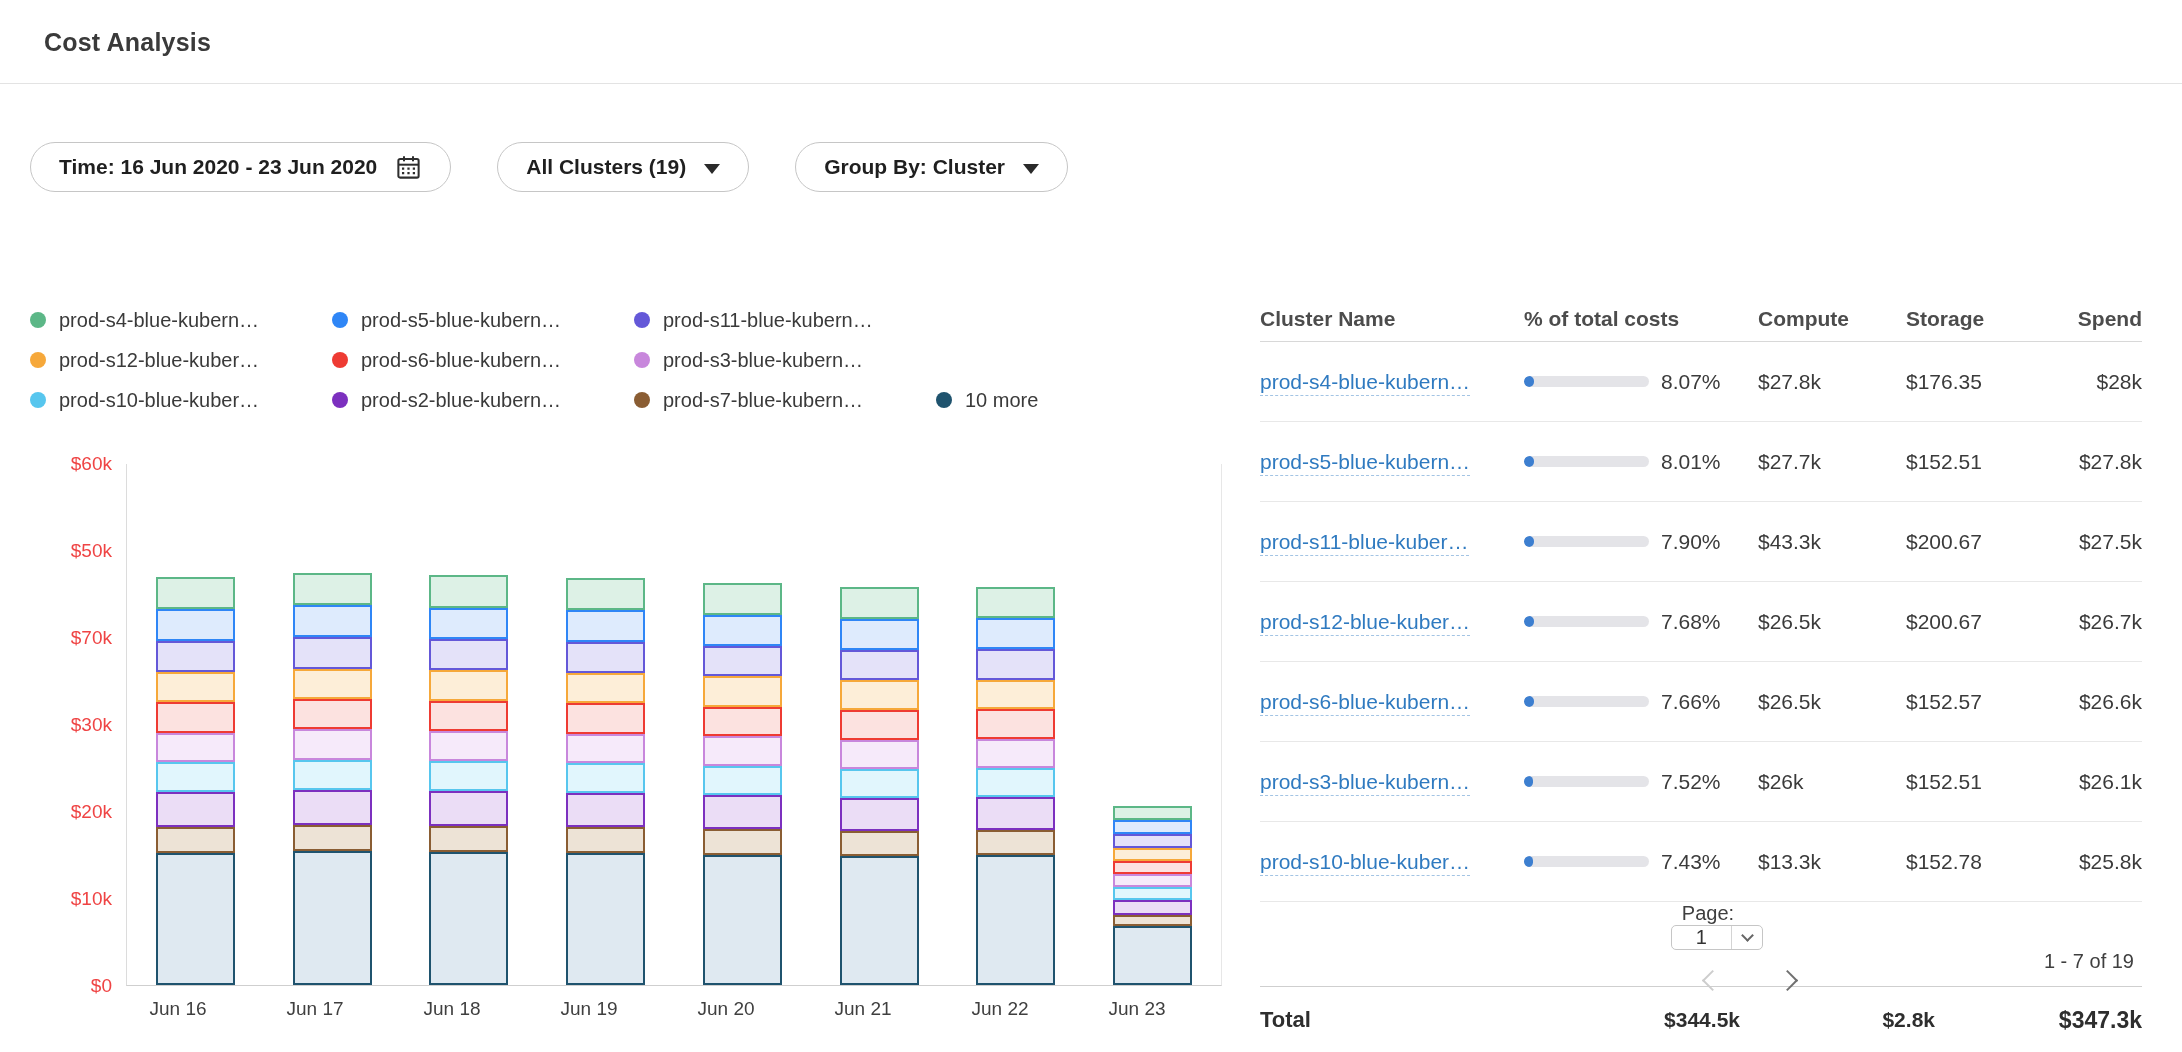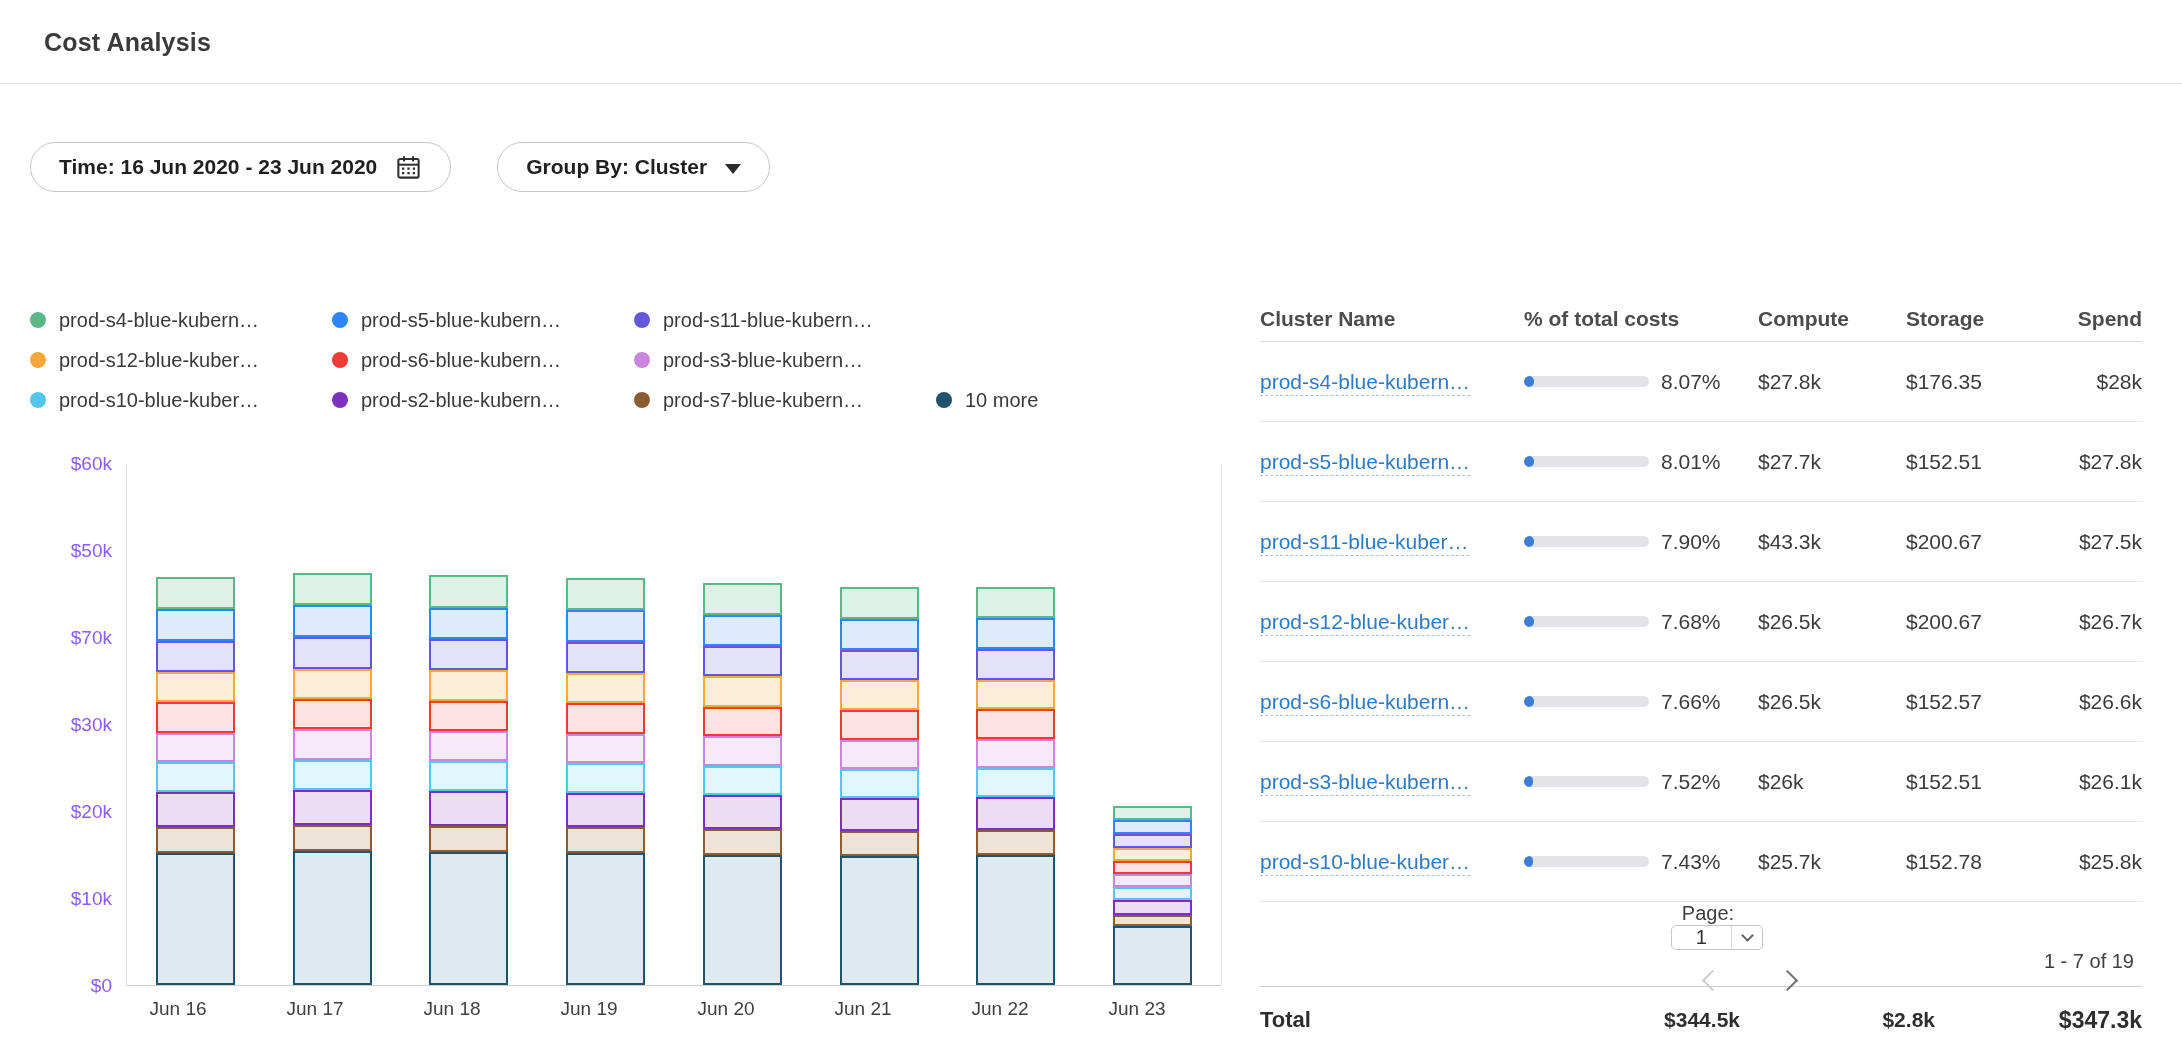"All Clusters (19)" button.pill { html: none -> <button> <span>All Clusters (19)</span> <span></span> </button> }
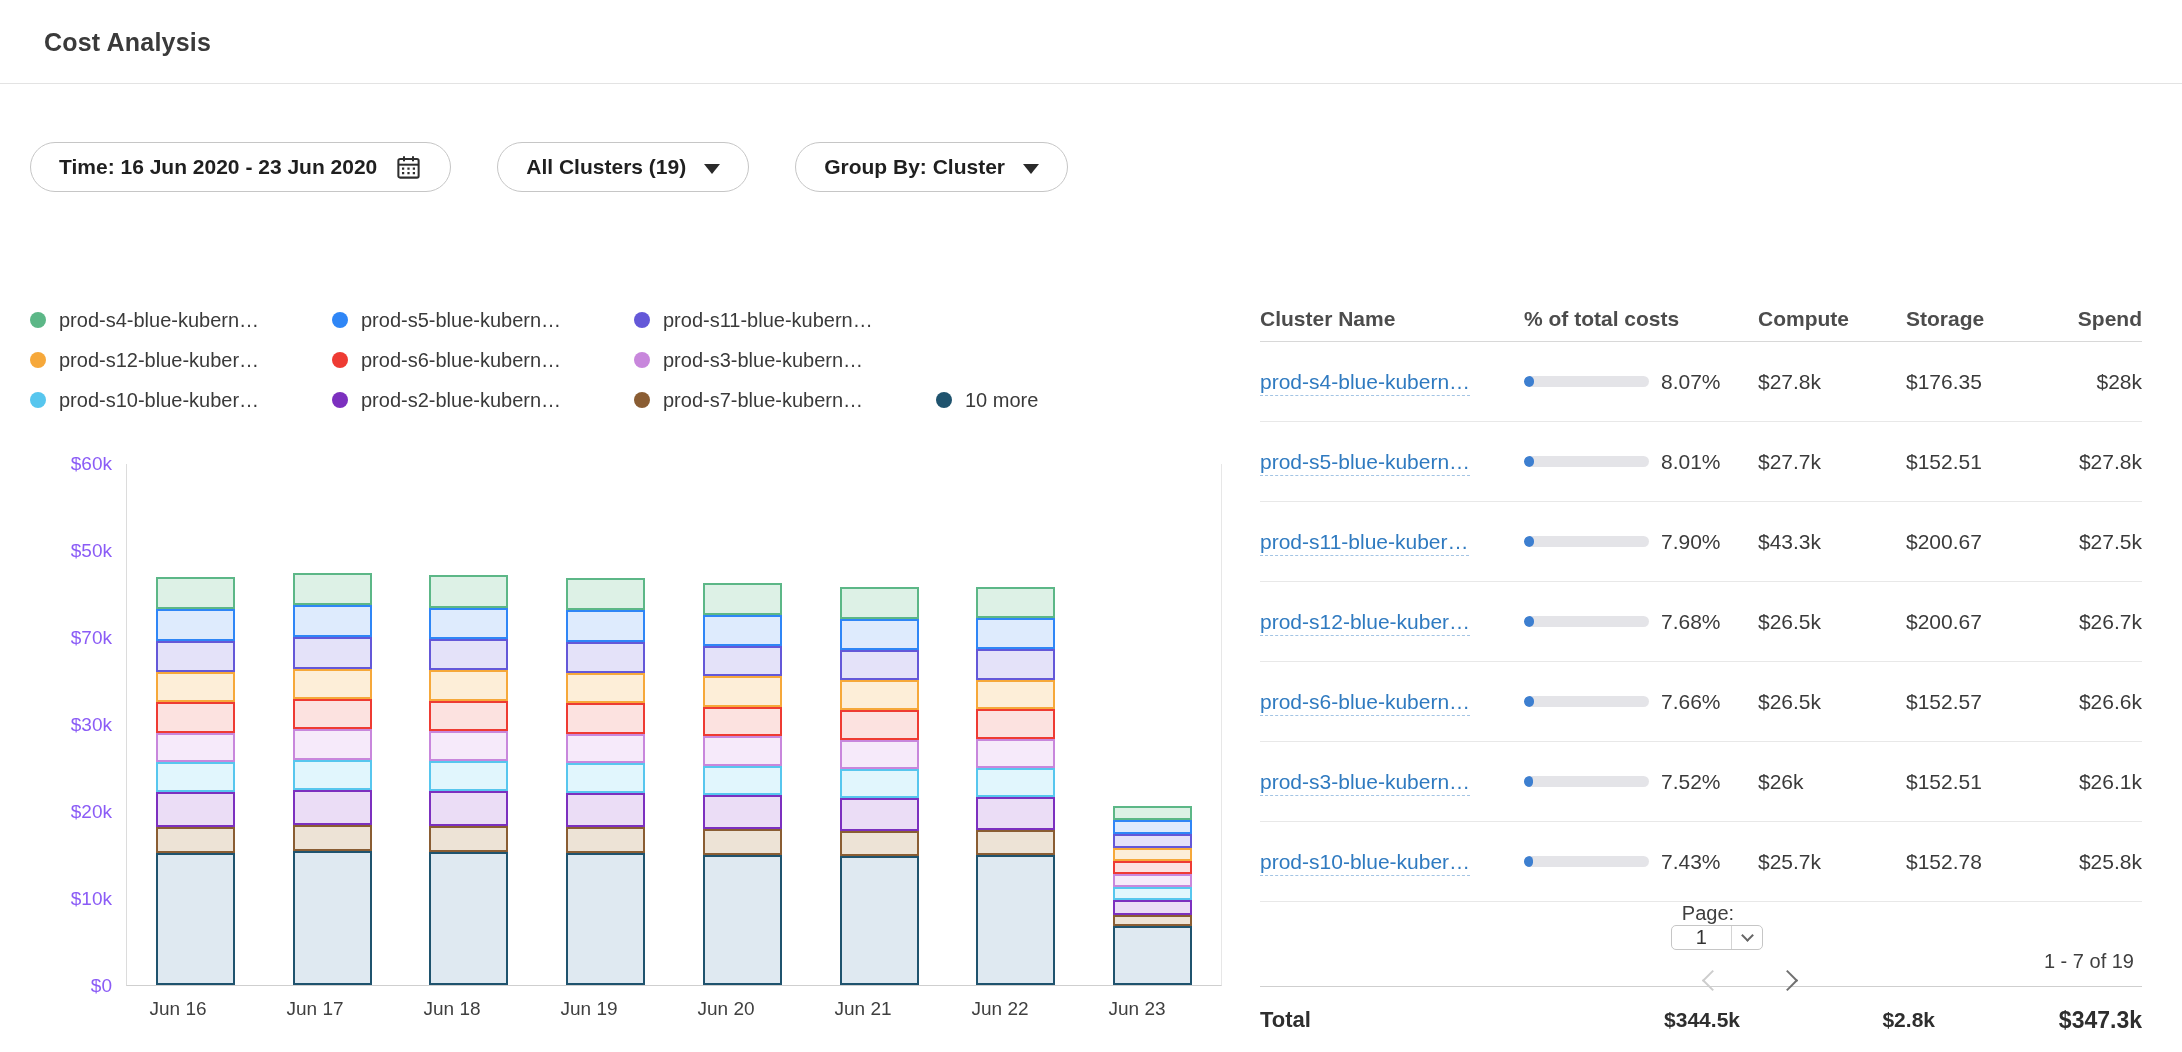"$60k" .ytick { color: #8b5cf6 -> #ef4444 }
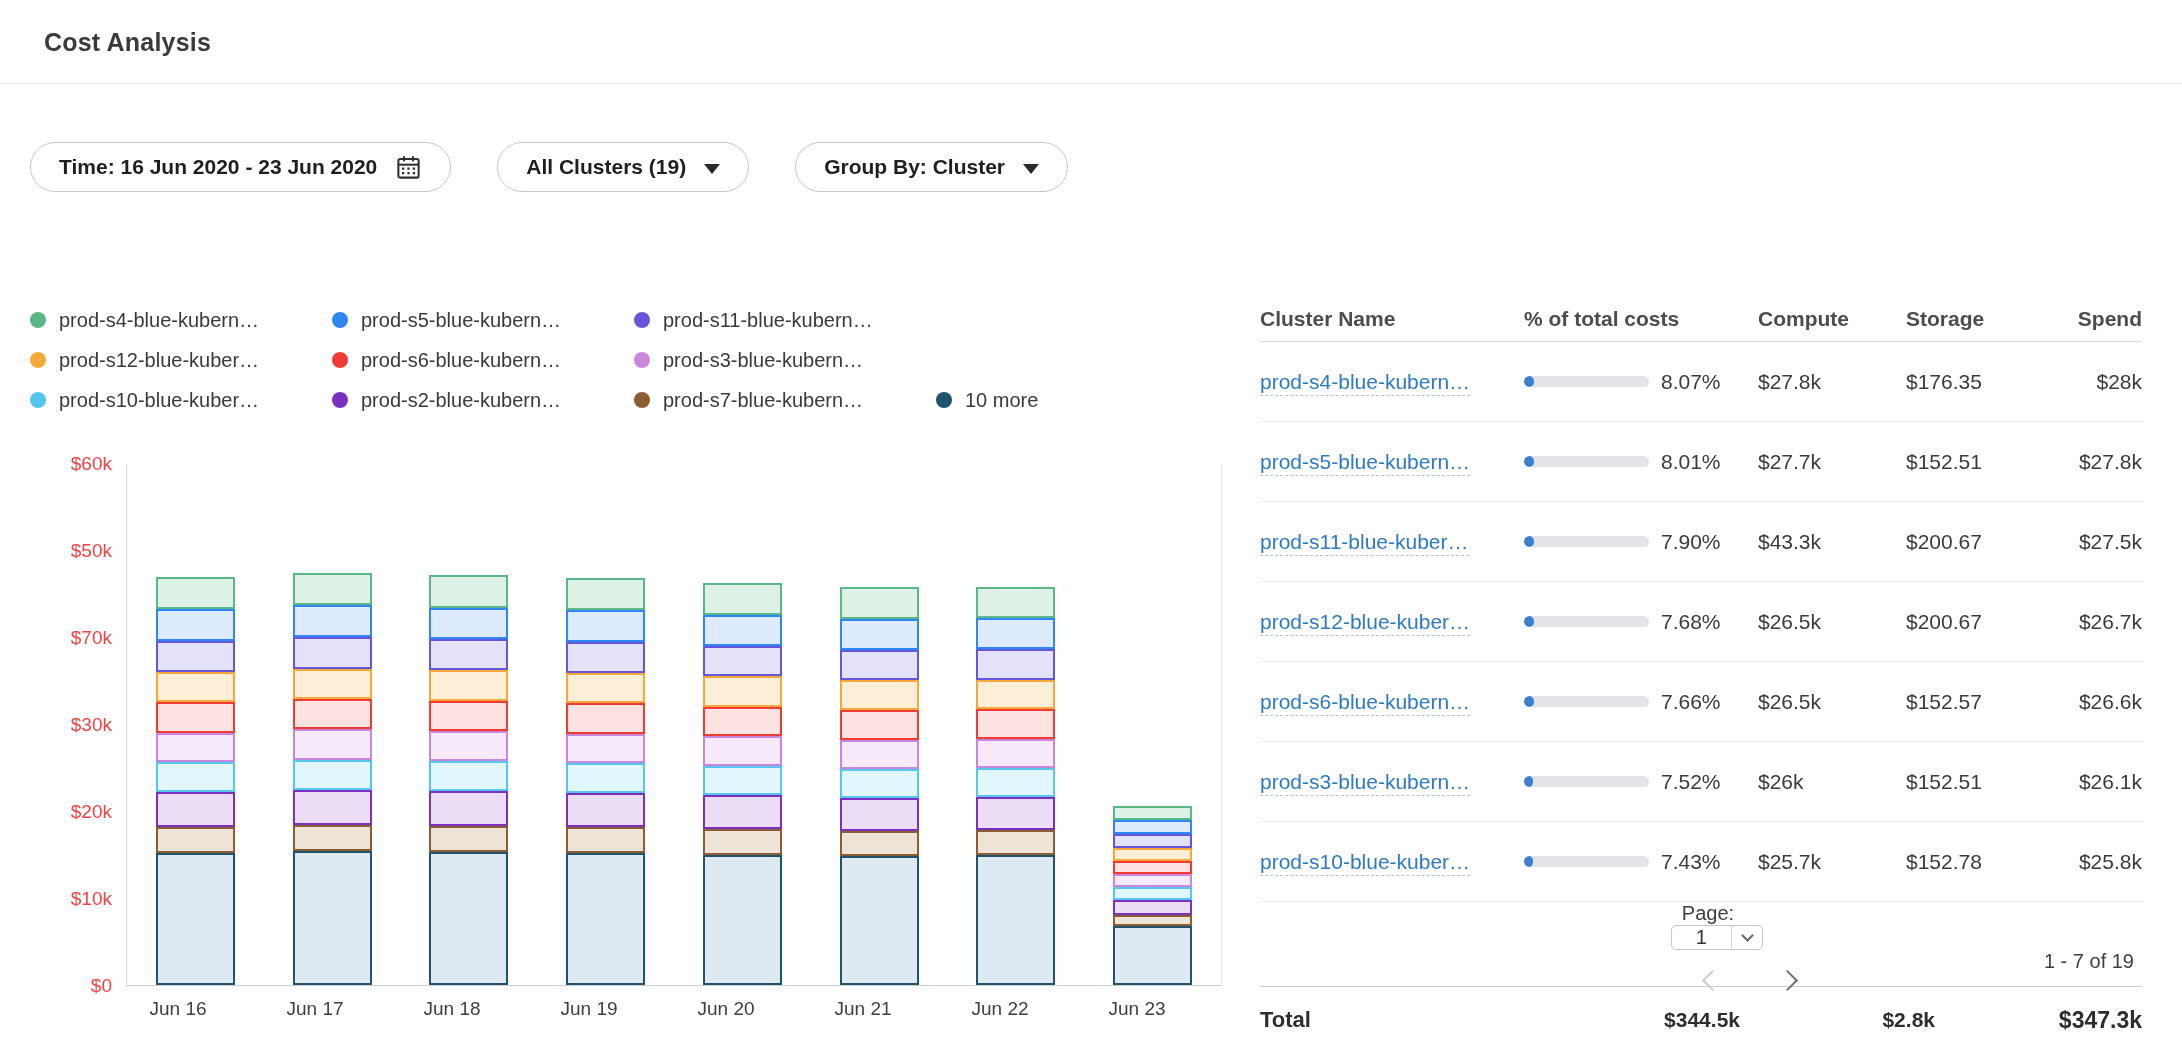"$25.7k" div.col { text: $25.7k -> $13.3k }
